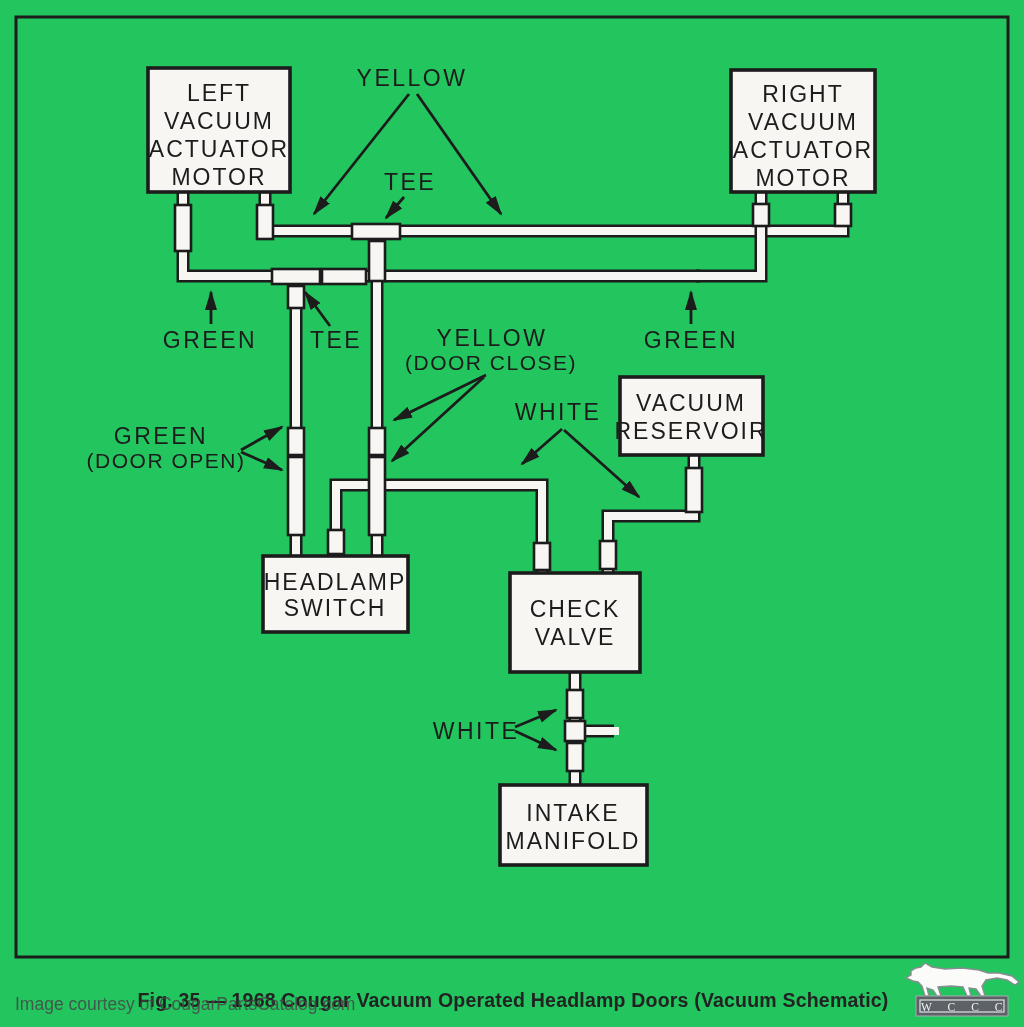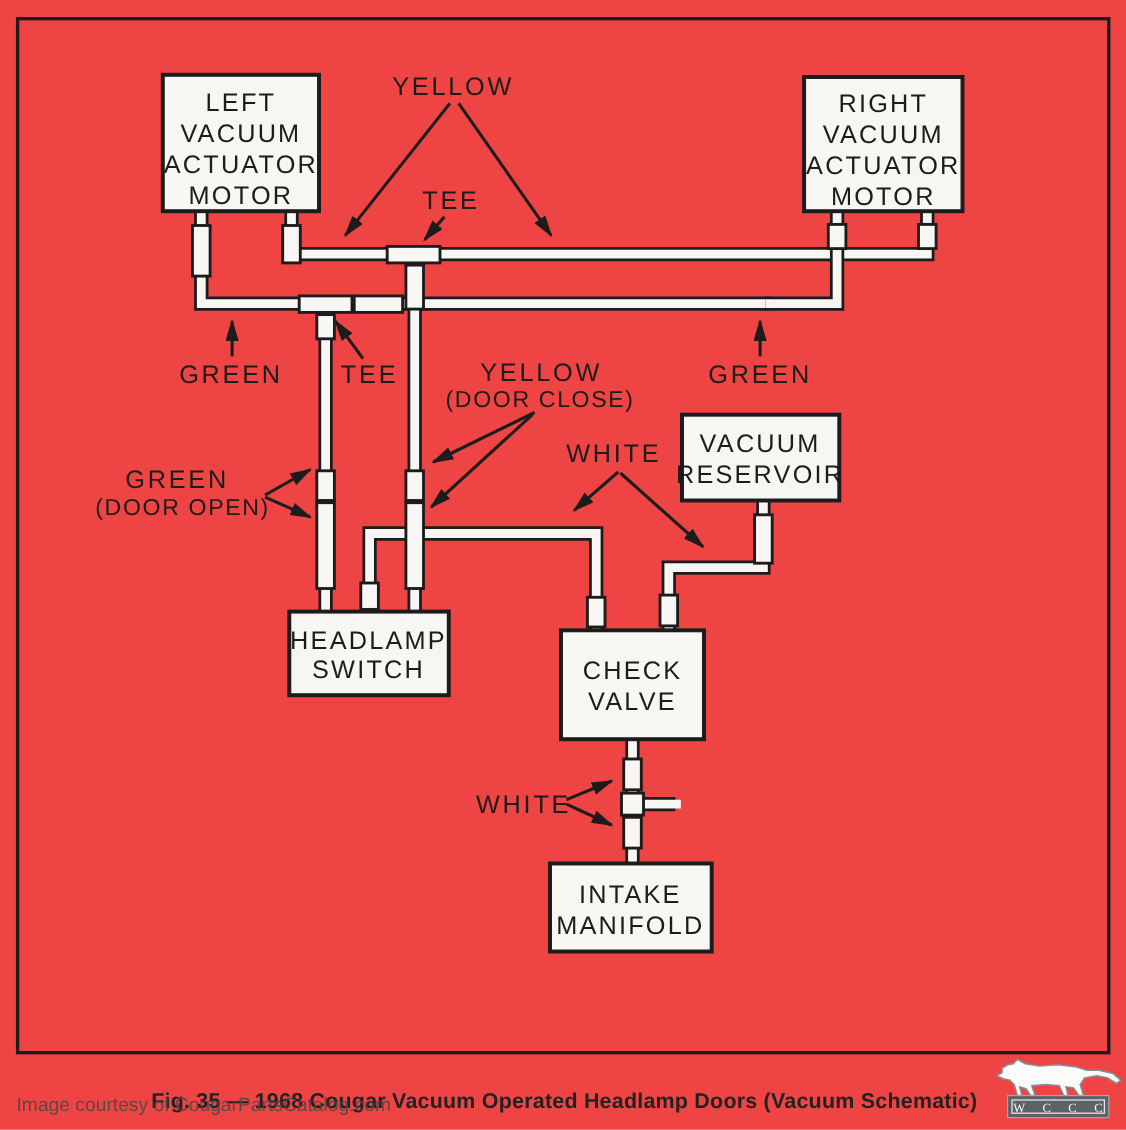"LEFT" .stage { background: #ef4444 -> #22c55e }
